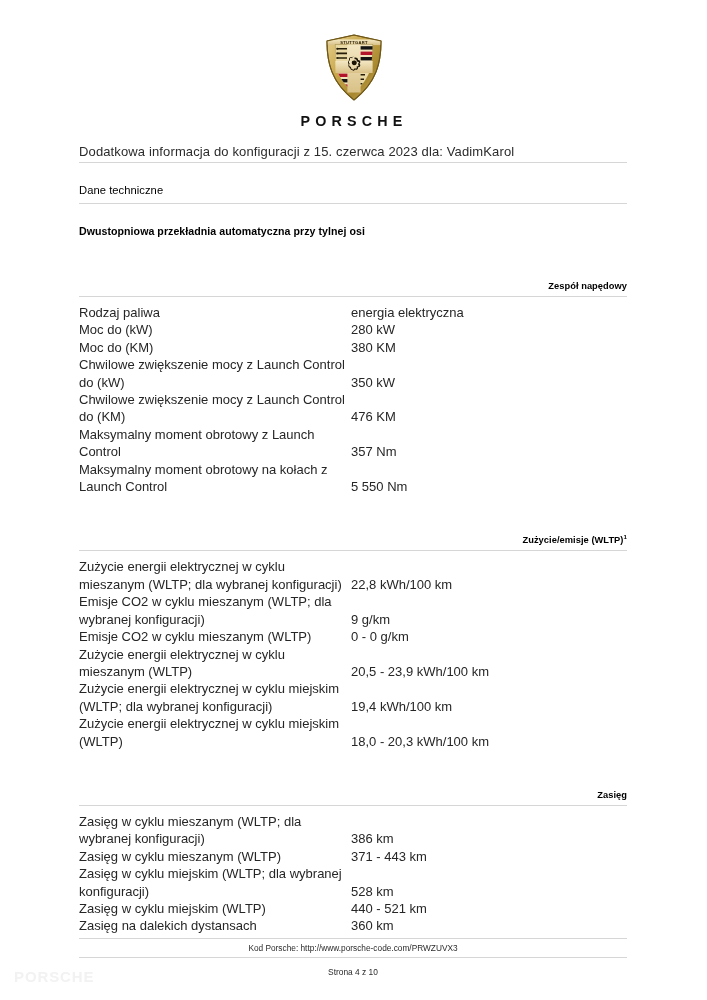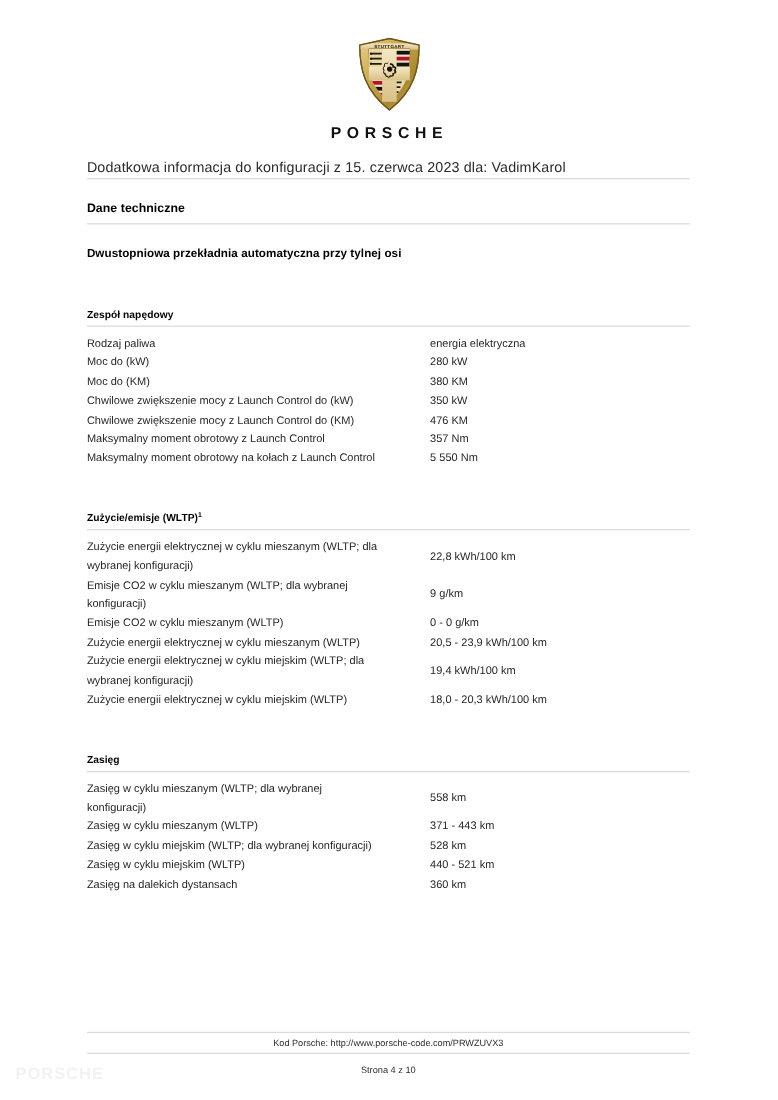"Dane techniczne" .doc-title { font-weight: bold -> normal }
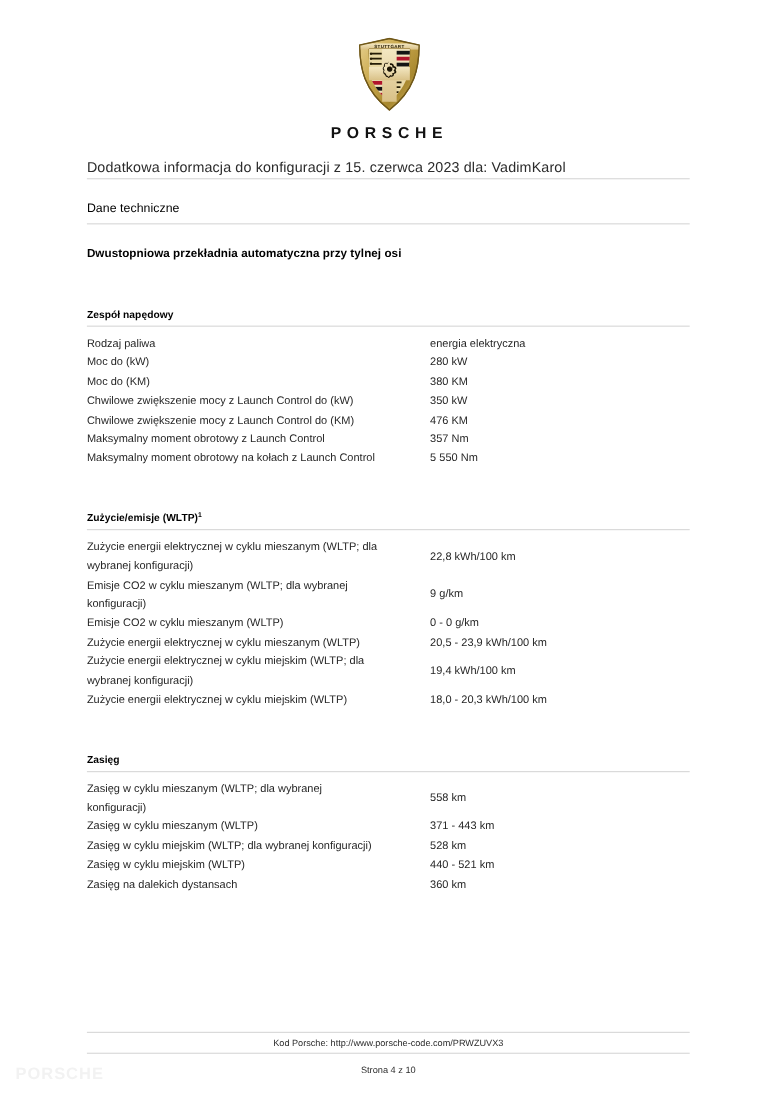"Zespół napędowy" .section-title { text-align: none -> right }
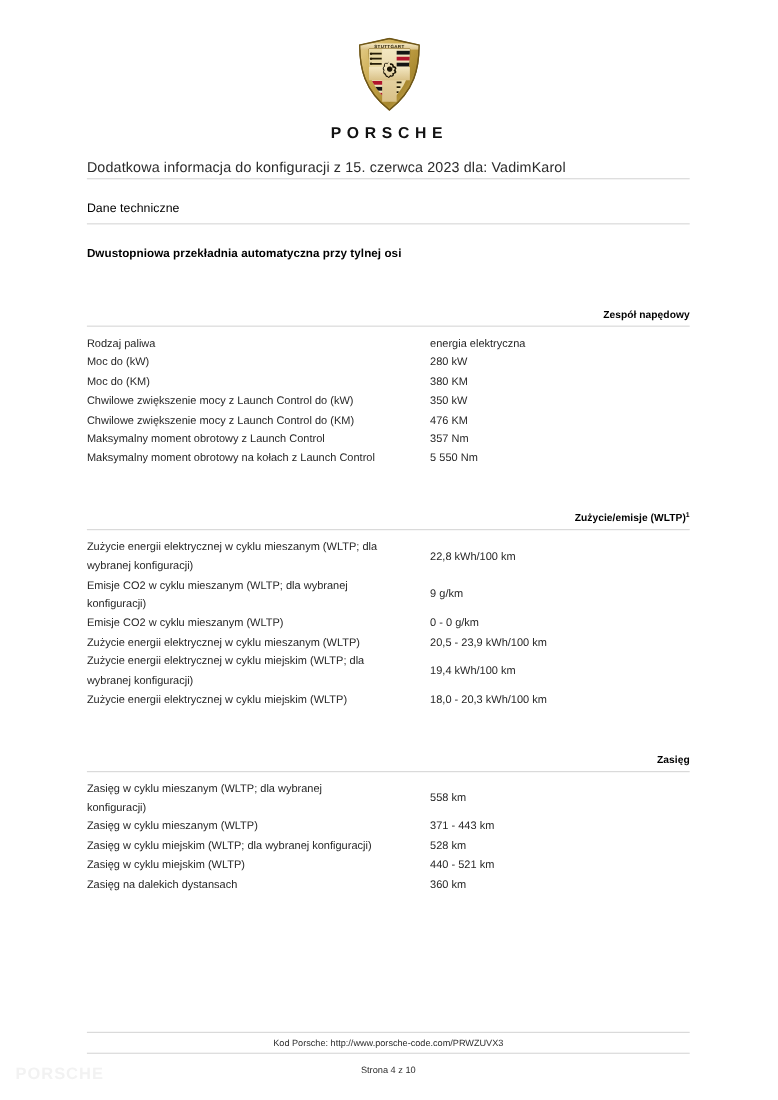"Rodzaj paliwa" .row { align-items: center -> flex-end; font-size: 10px -> 13px; gap: 40px -> none }
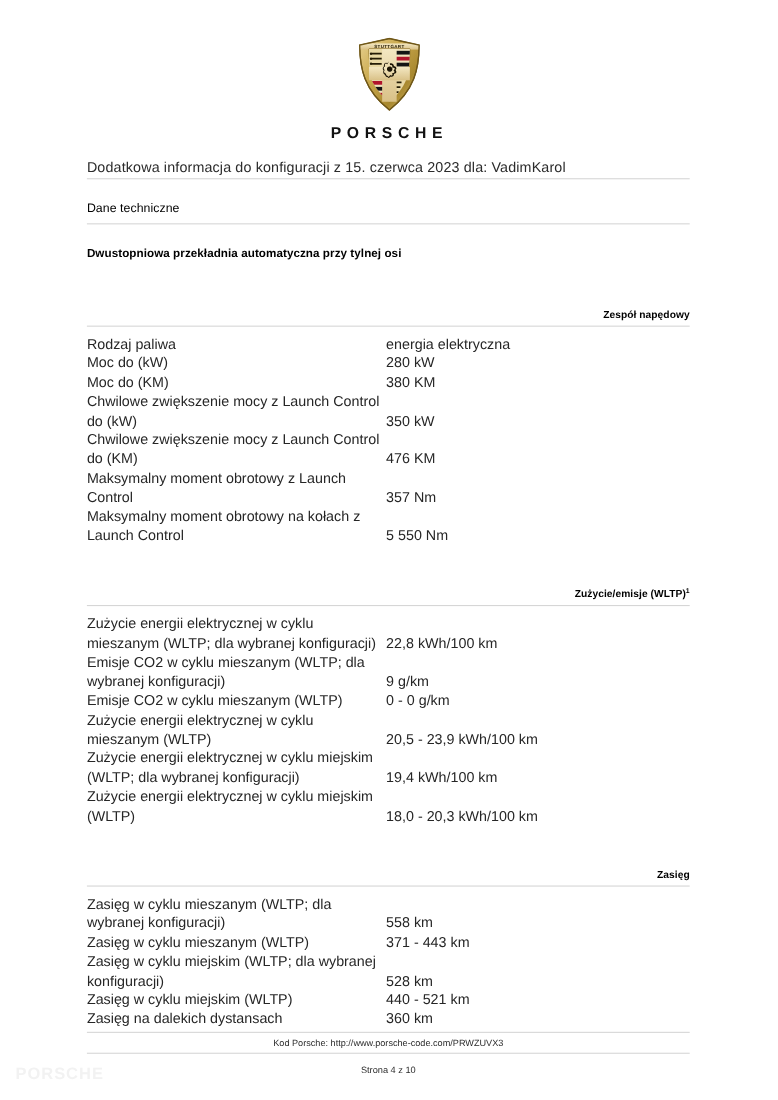"558 km" div.value { text: 558 -> 386 }
